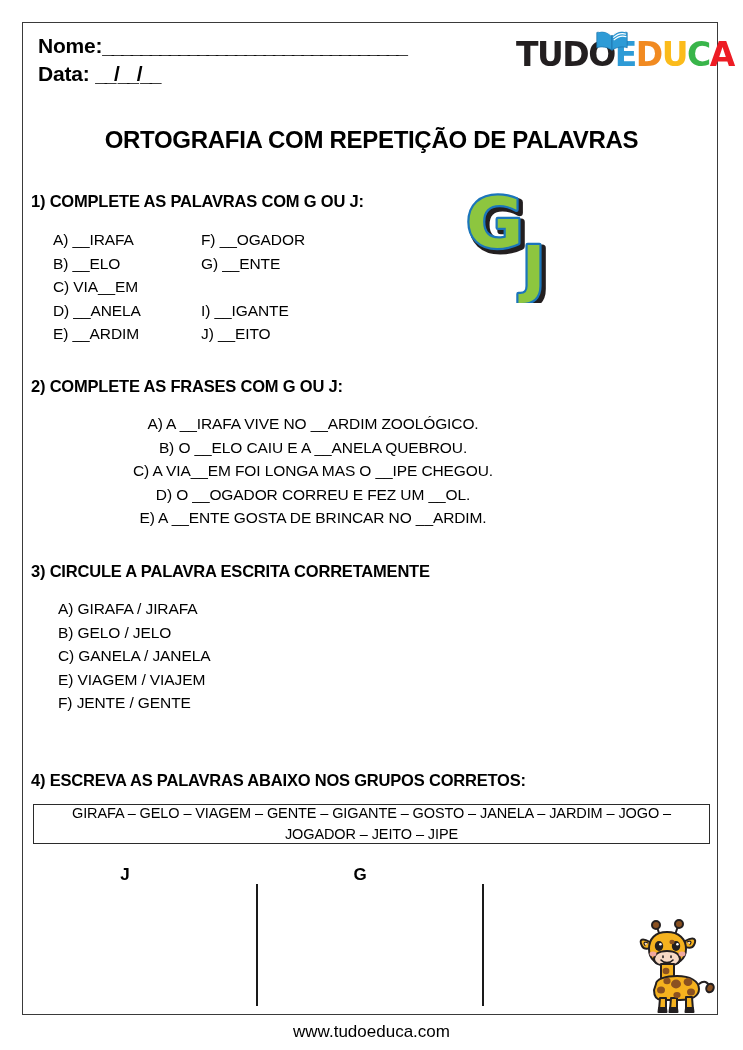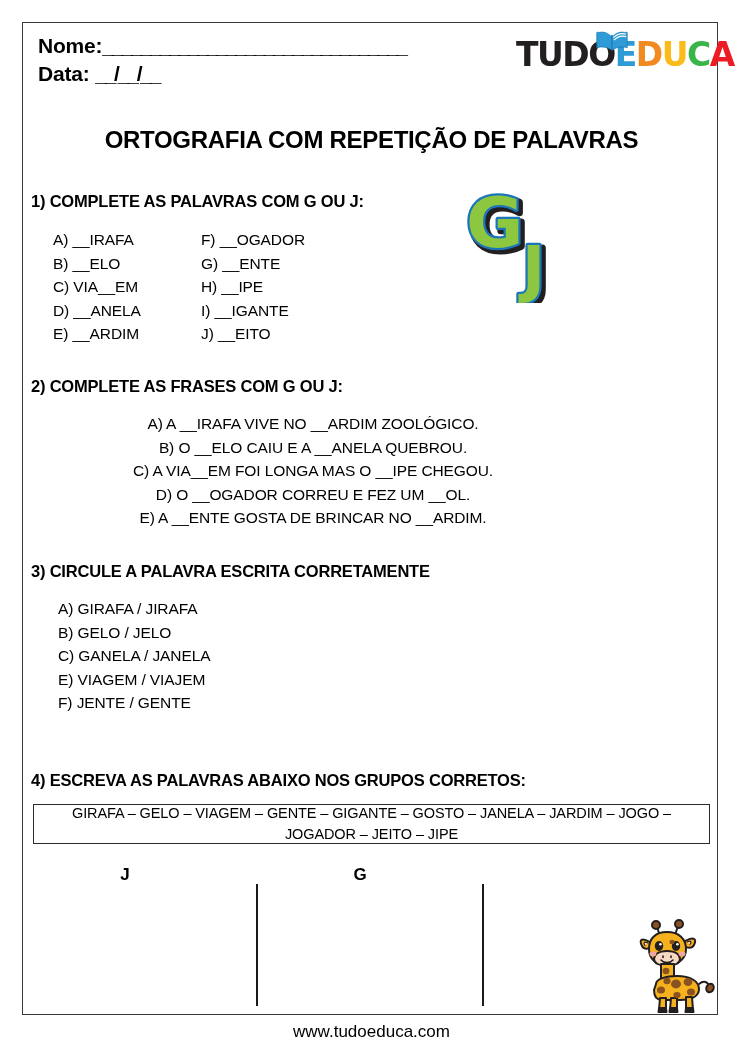"H) __IPE" div.body-line { html: <div>H) __IPE</div> -> none }
